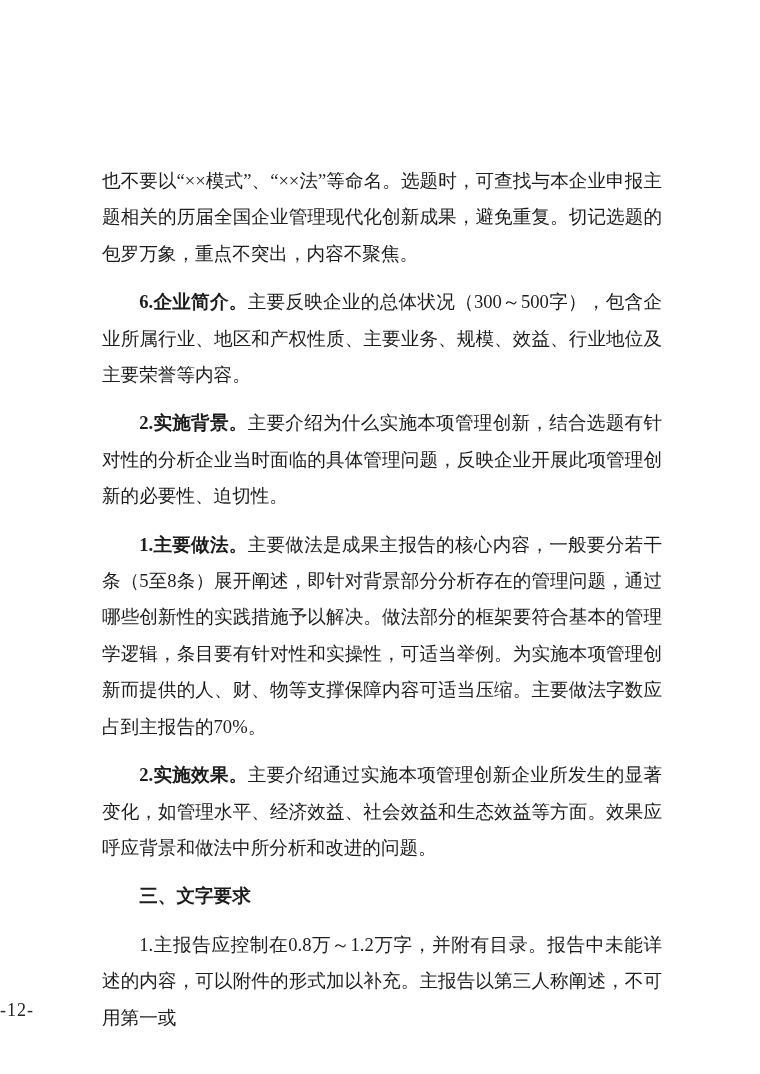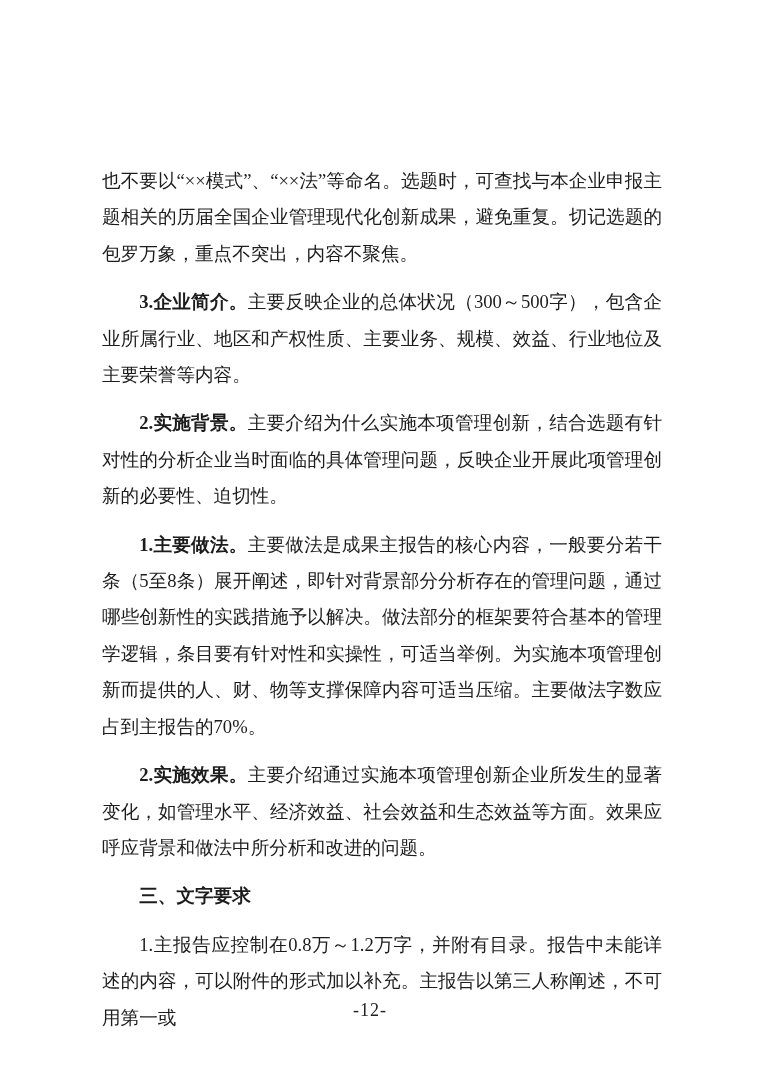"3.企业简介。" span.run-bold { text: 3 -> 6 }
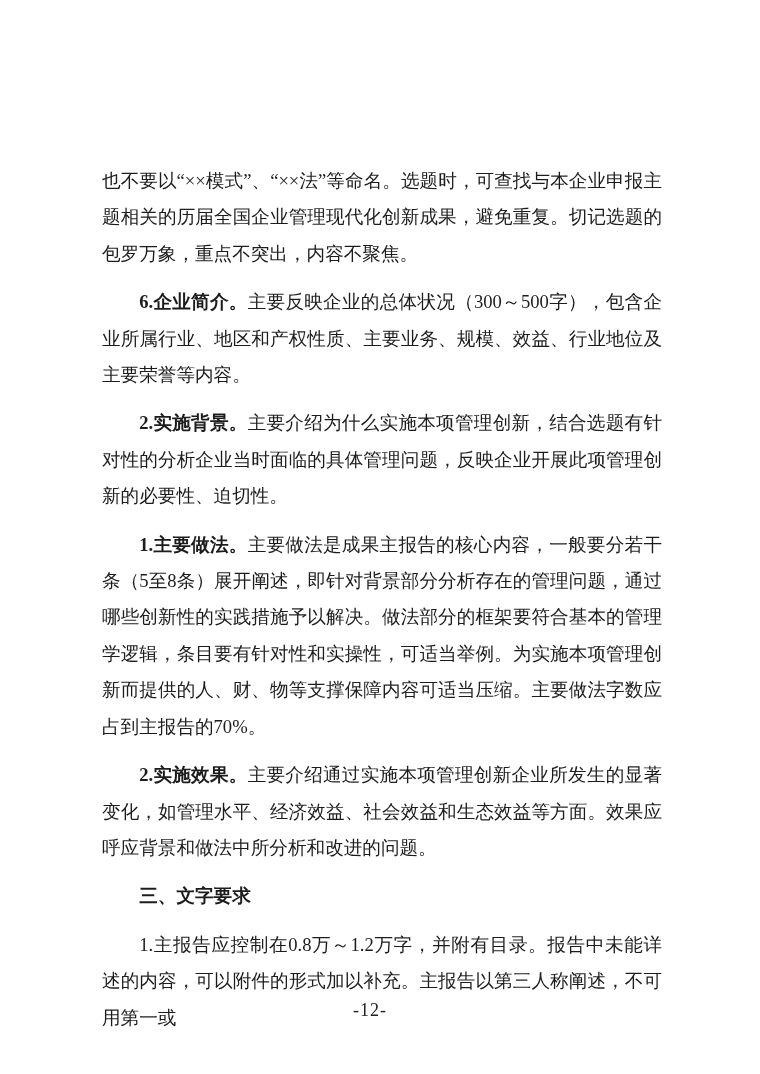"-12-" .page-number { text-align: center -> left }
